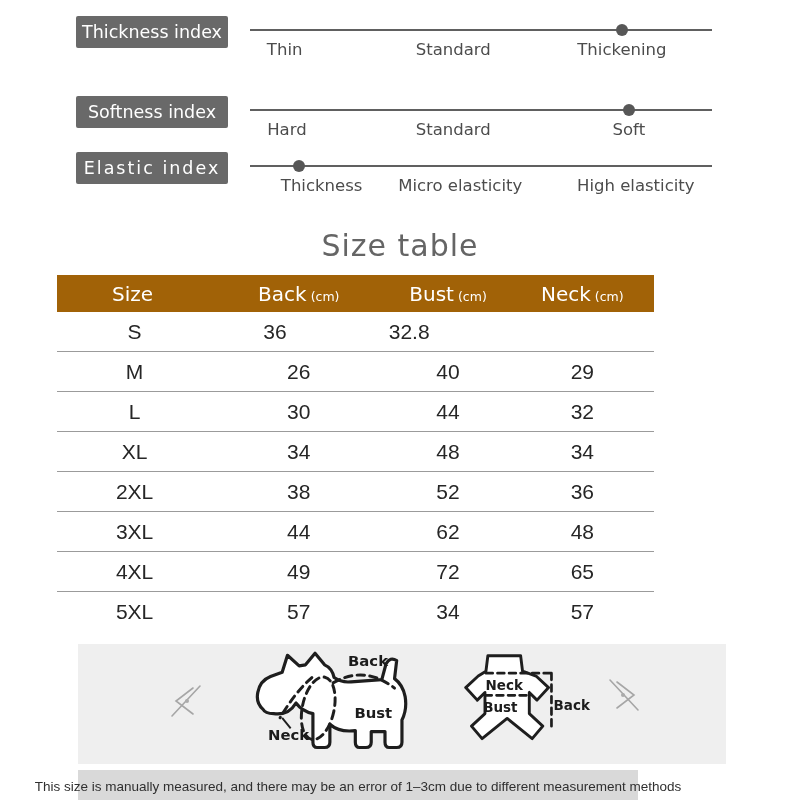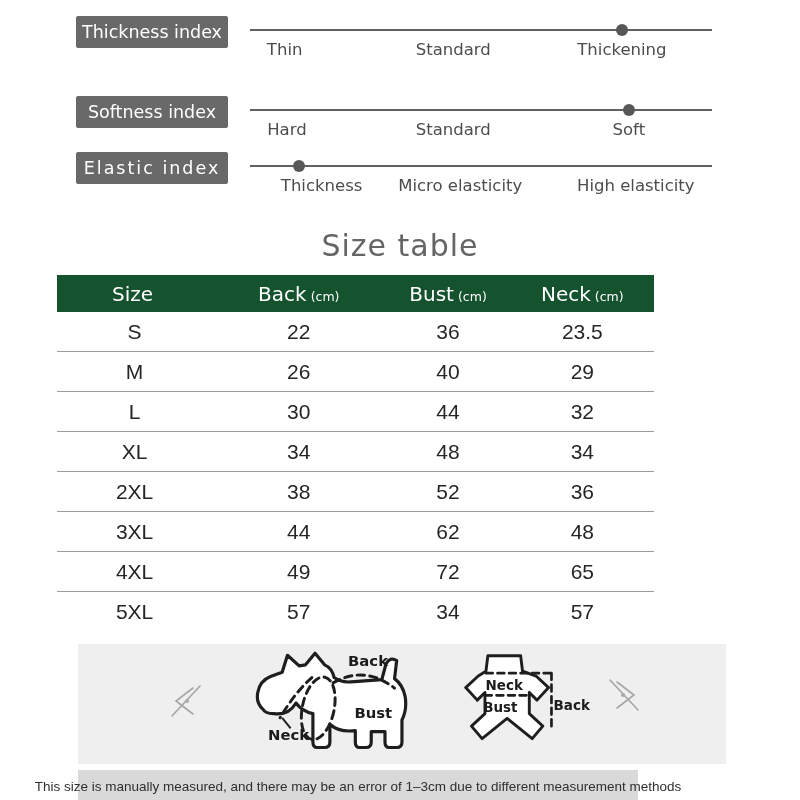"Size" .thead { background: #14532d -> #a16207 }
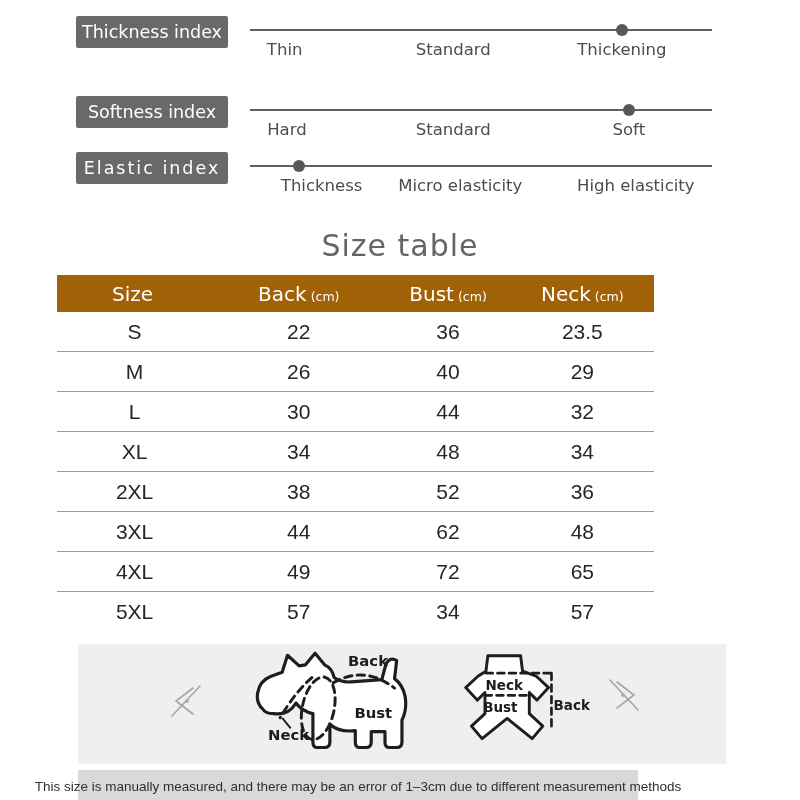"22" div.td { html: <div>22</div> -> none }
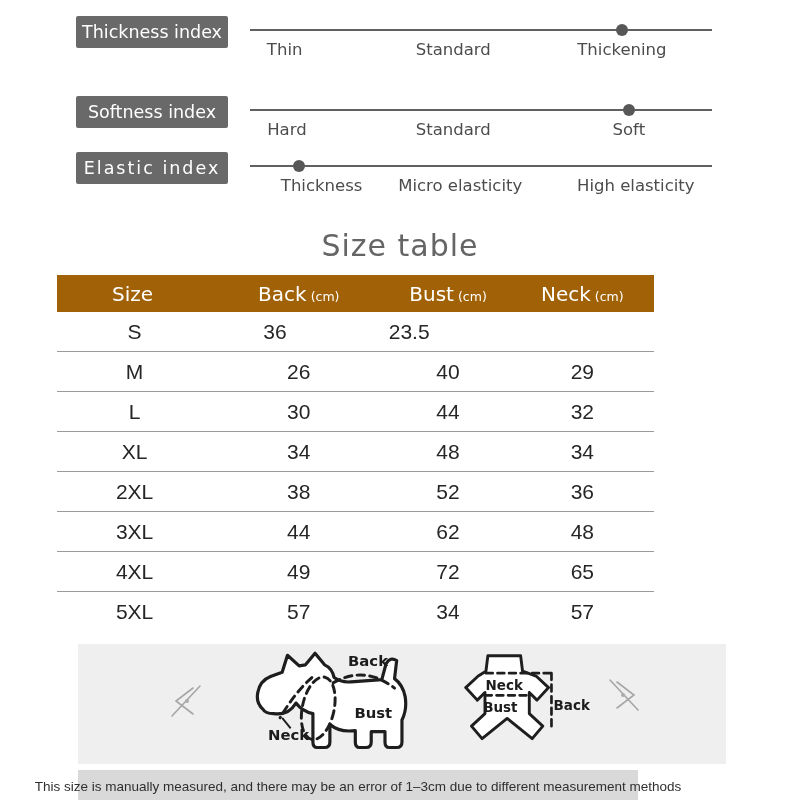"23.5" div.td { text: 23.5 -> 32.8 }
